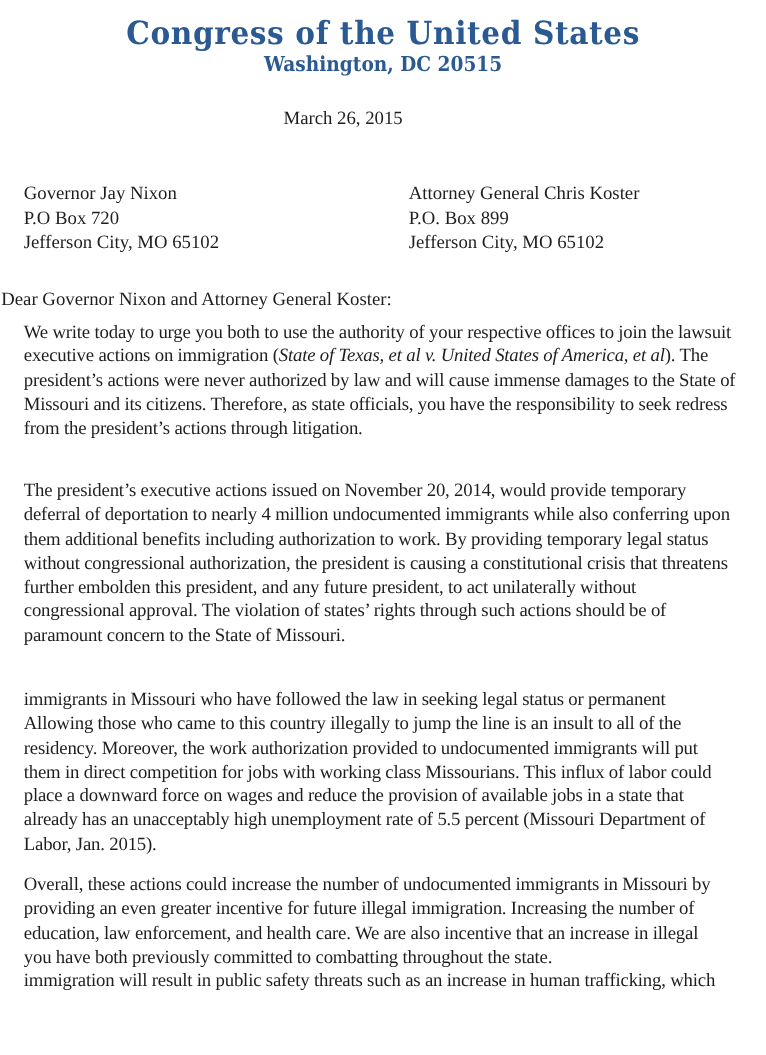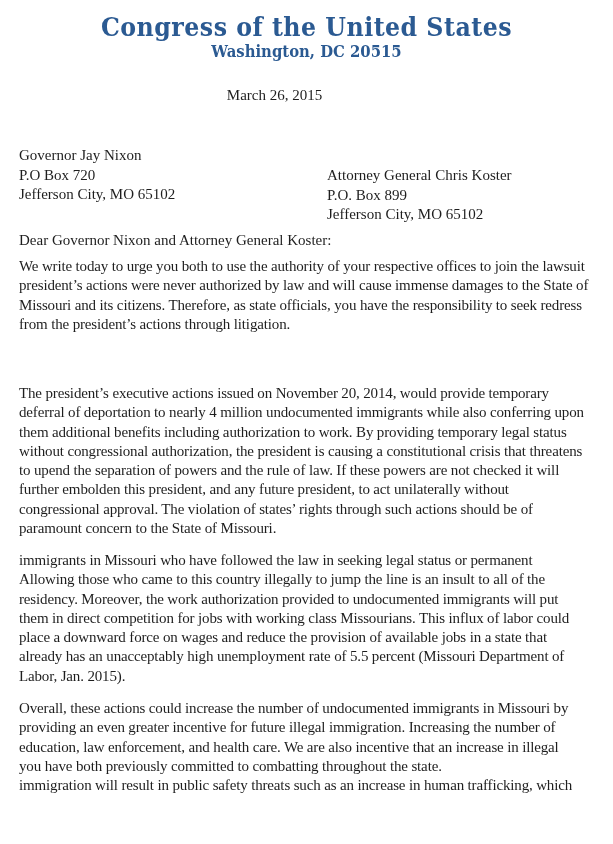"Attorney General Chris Koster" .addr-right { margin-top: 20px -> none }
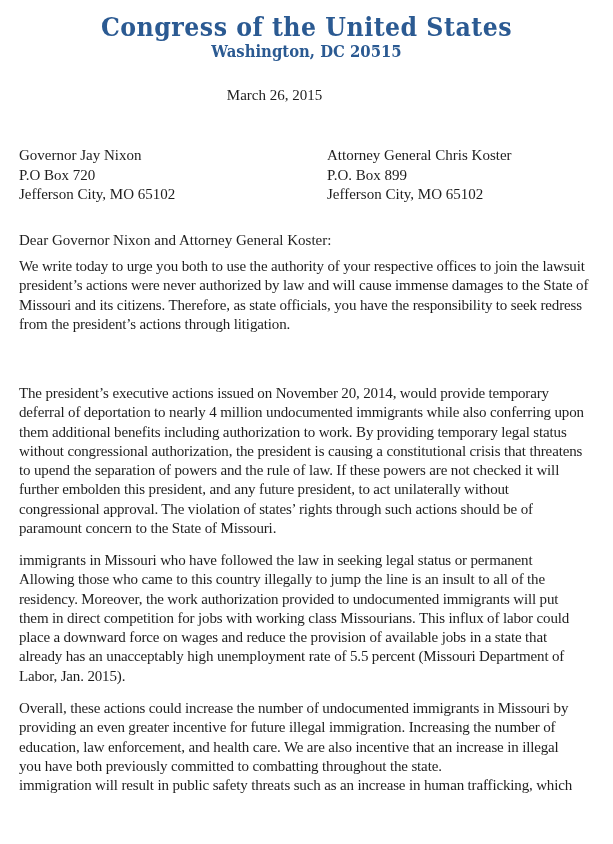"Dear Governor Nixon and Attorney" .salutation { left: 19px -> 1px }
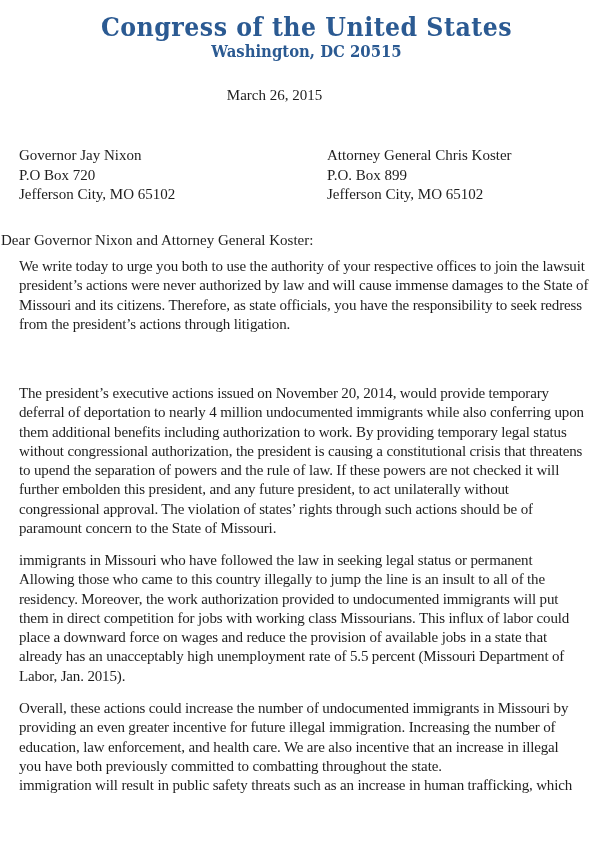"executive actions on immigration (State" span.ln { html: none -> <span><span>executive actions on immigration (</span><em>State of Texas, et al v. United States of America, et al</em><span>). The</span></span> }
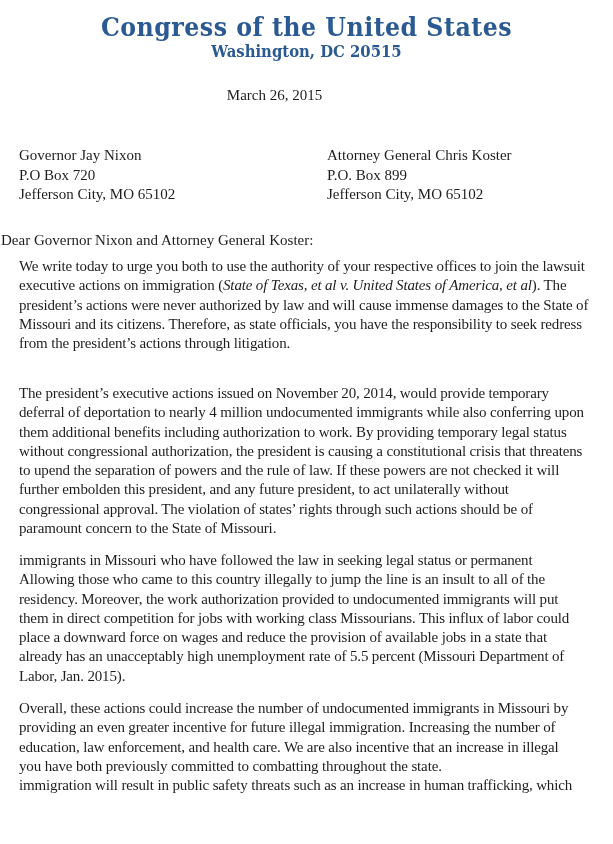"to upend the separation of" span.ln { html: <span>to upend the separation of powers and the rule of law. If these powers are not checked it will</span> -> none }
